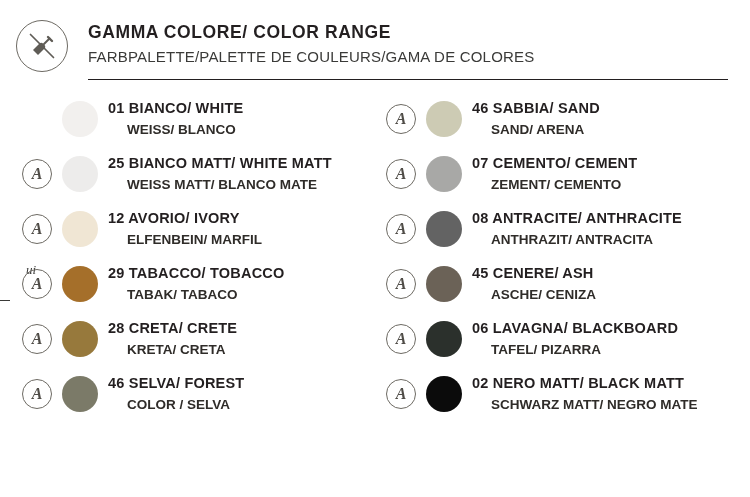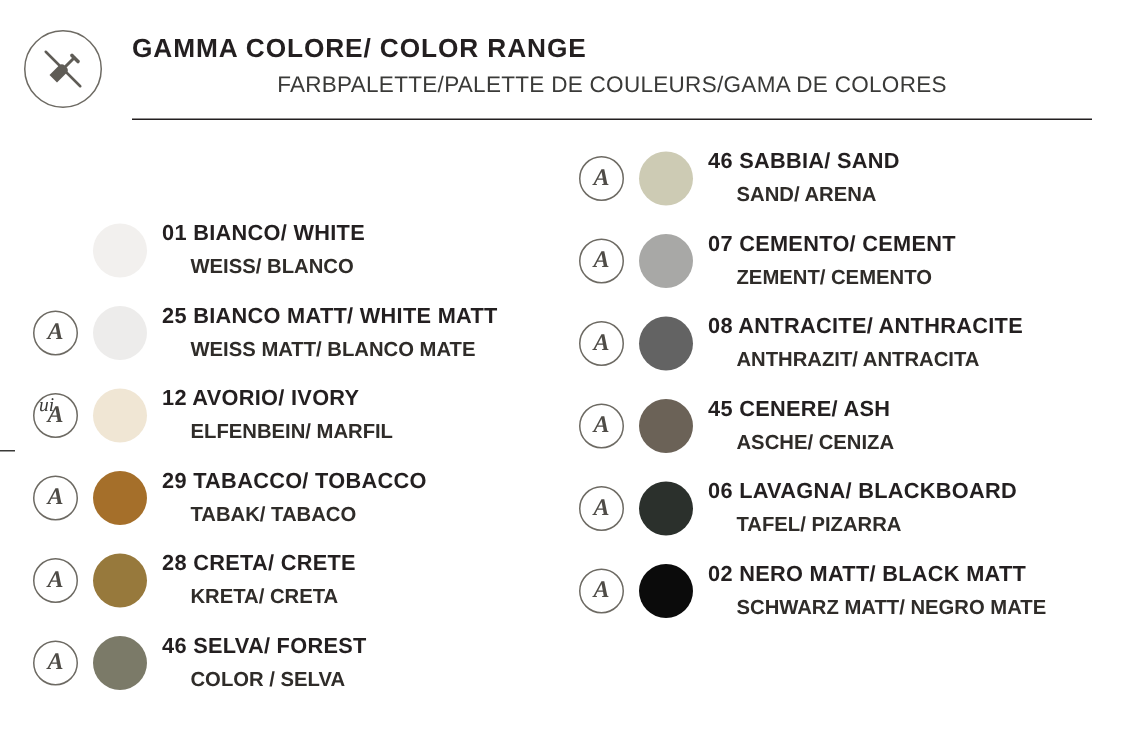"FARBPALETTE/PALETTE DE COULEURS/GAMA DE" .header-sub { text-align: center -> none }
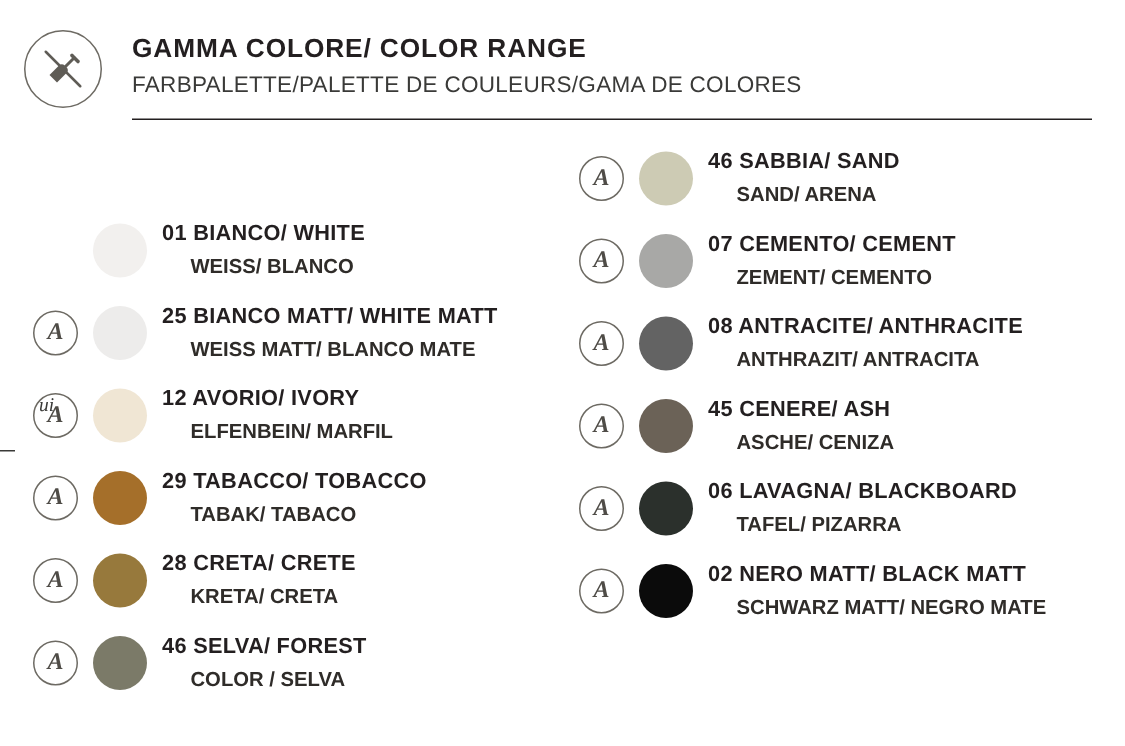"01 BIANCO/ WHITE" .col-left { margin-top: 48px -> none }
